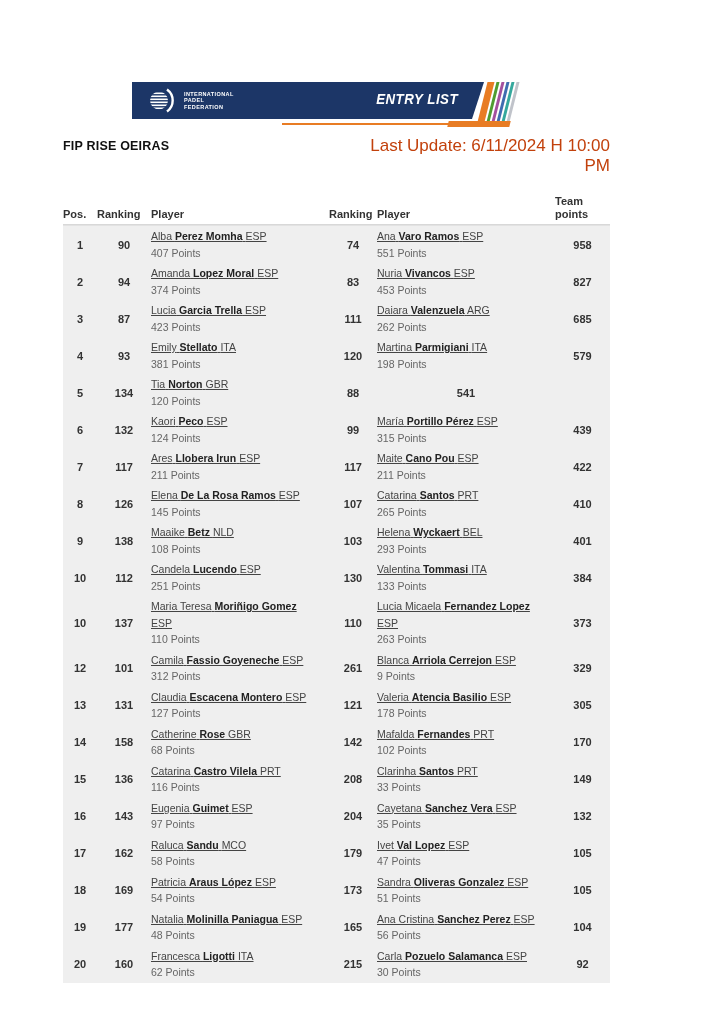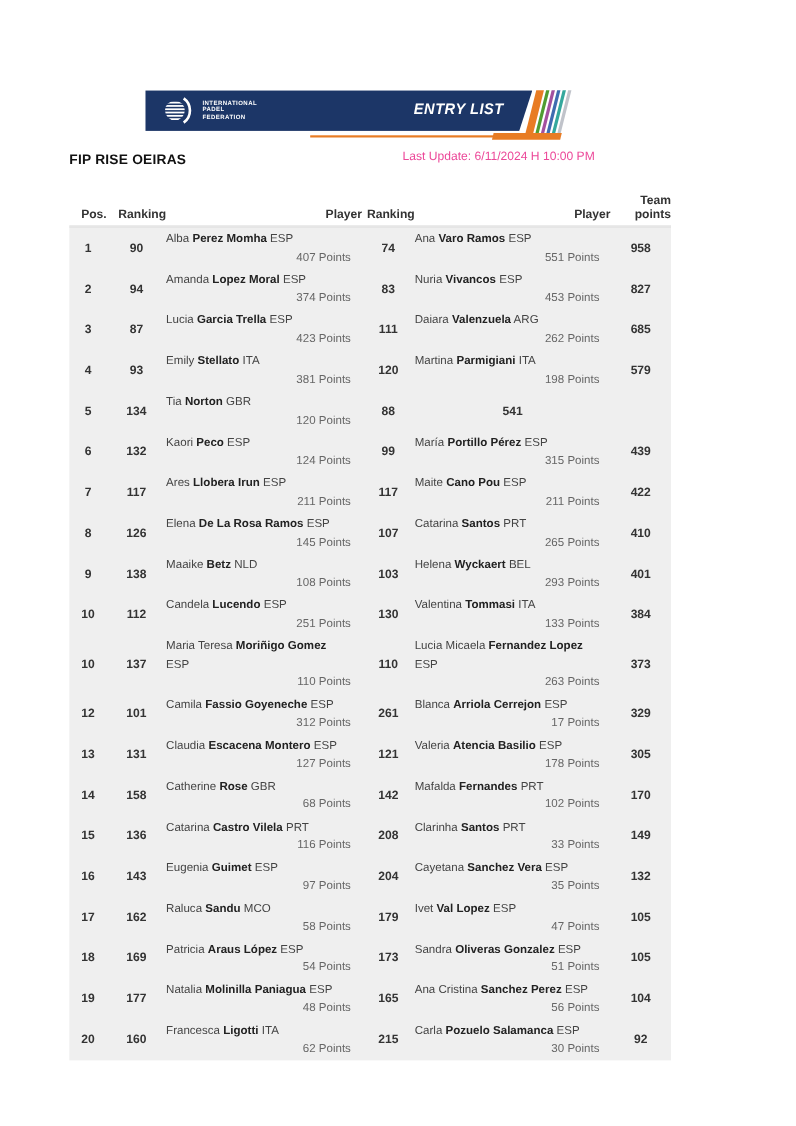"Last Update: 6/11/2024 H 10:00" .last-update { color: #ec4899 -> #c2410c; font-size: 11px -> 17px }
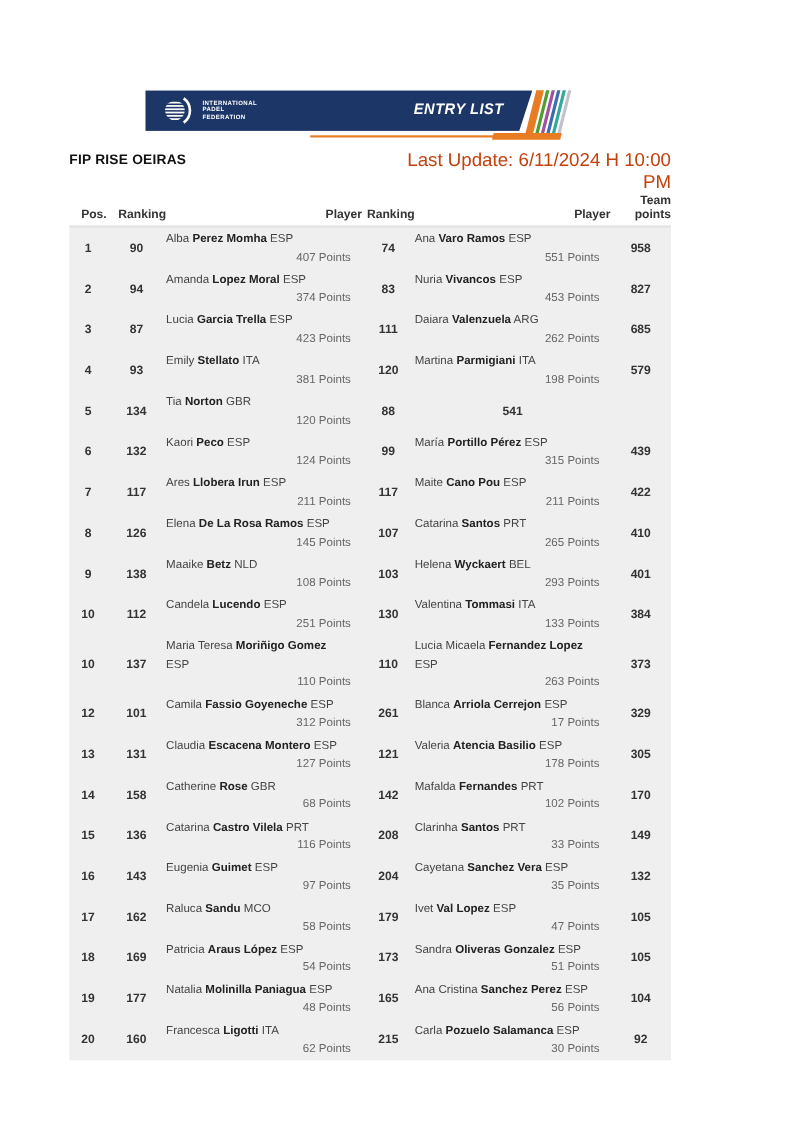"Team points" .th { margin-top: none -> 19px; text-align: right -> left }
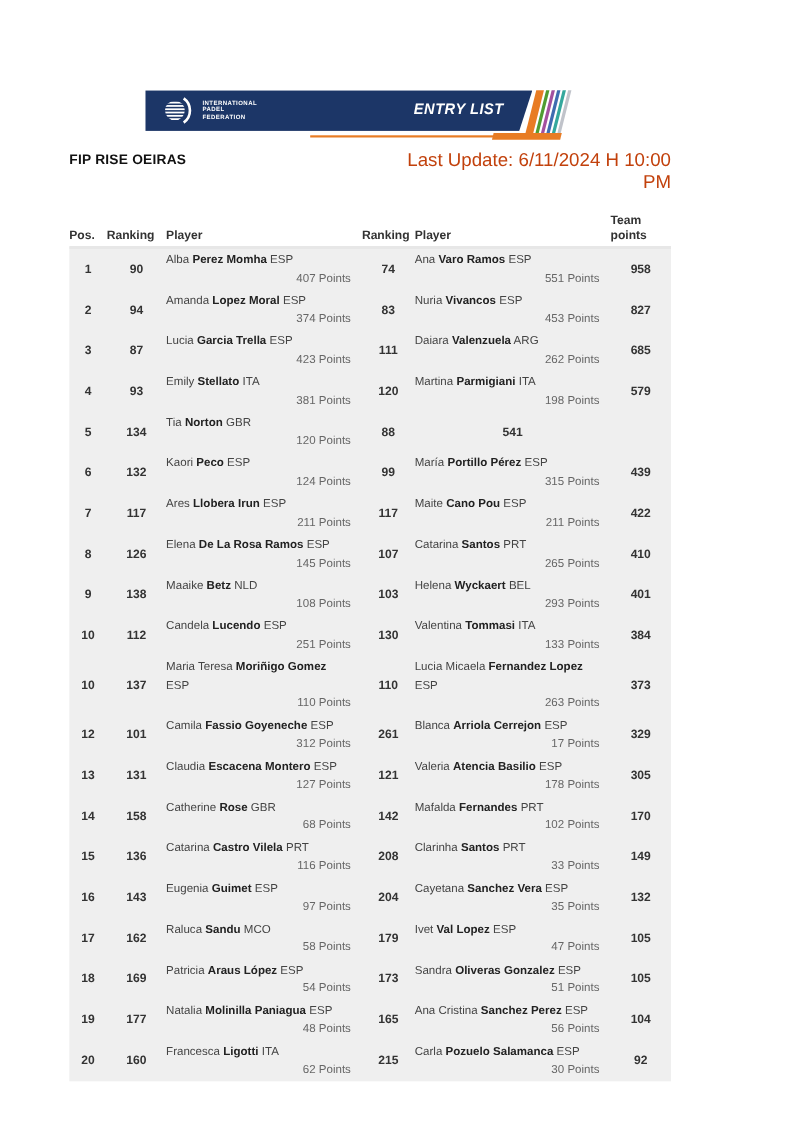"Alba Perez Momha ESP" .pname { text-decoration: none -> underline }
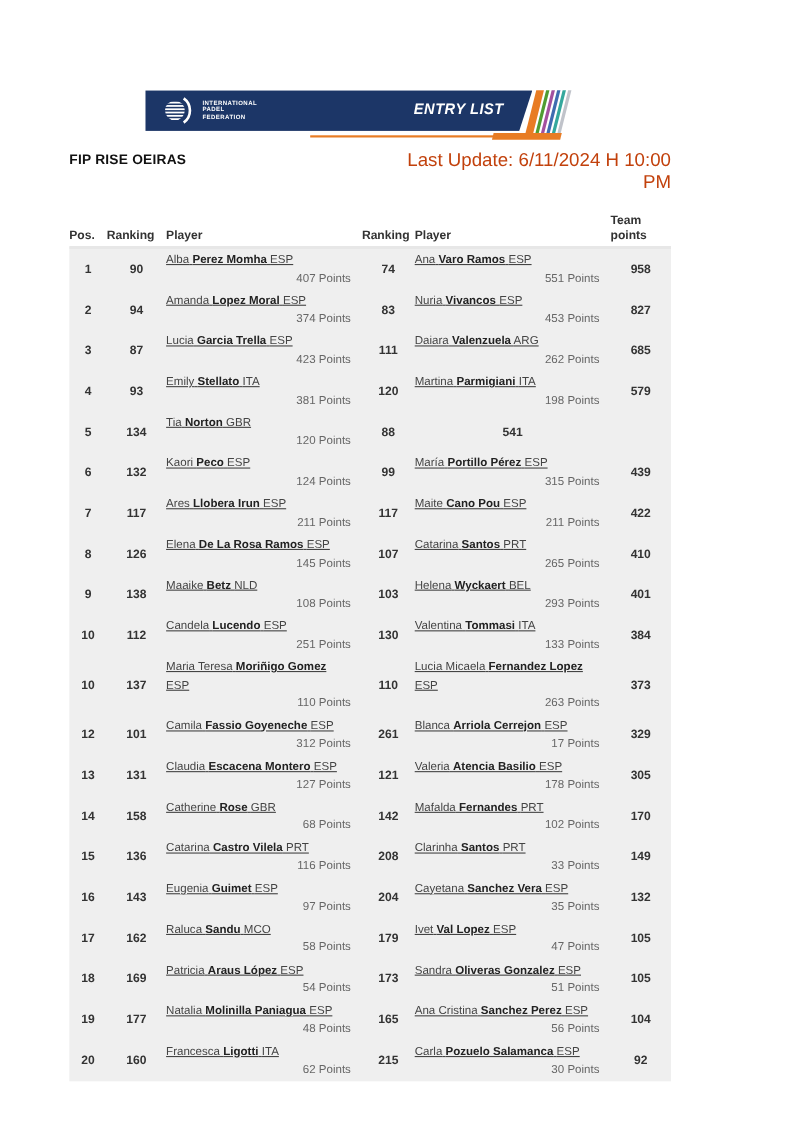"407 Points" .ppoints { text-align: right -> none }
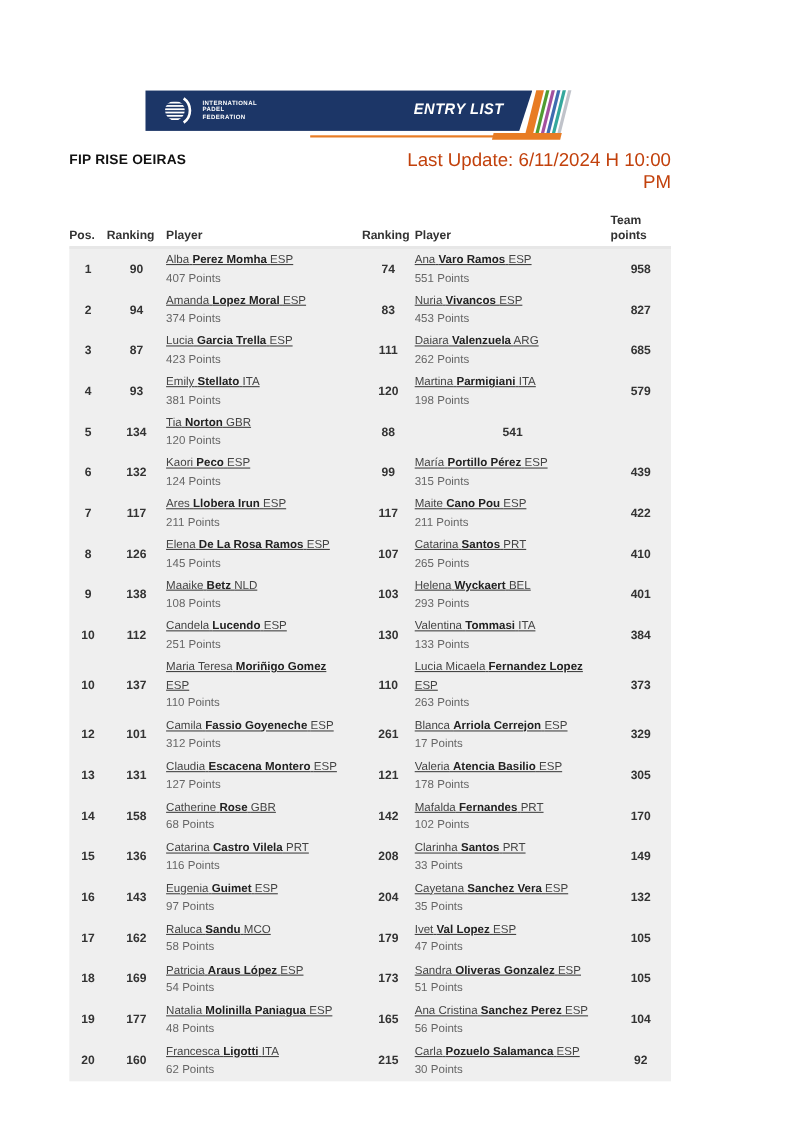"17 Points" div.ppoints { text: 17 -> 9 }
